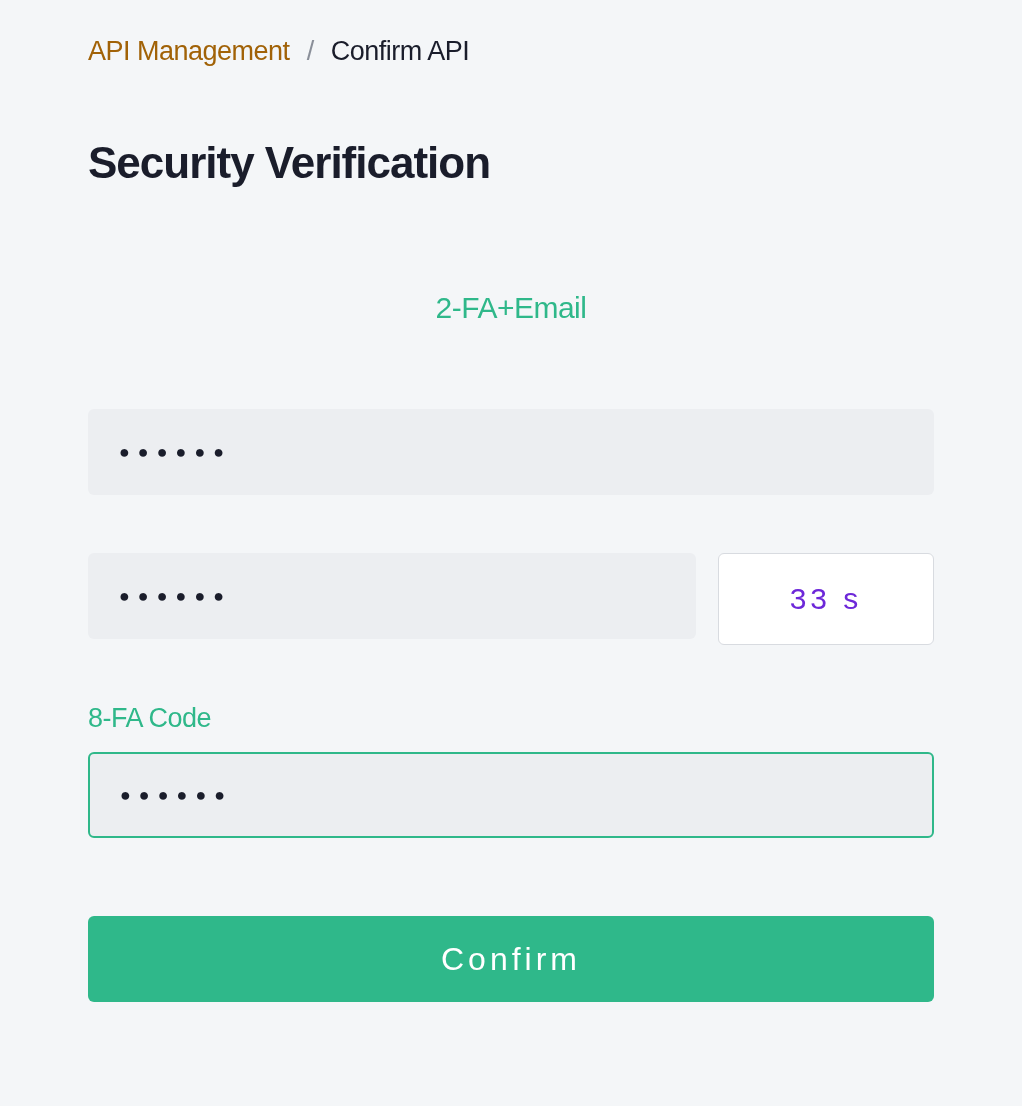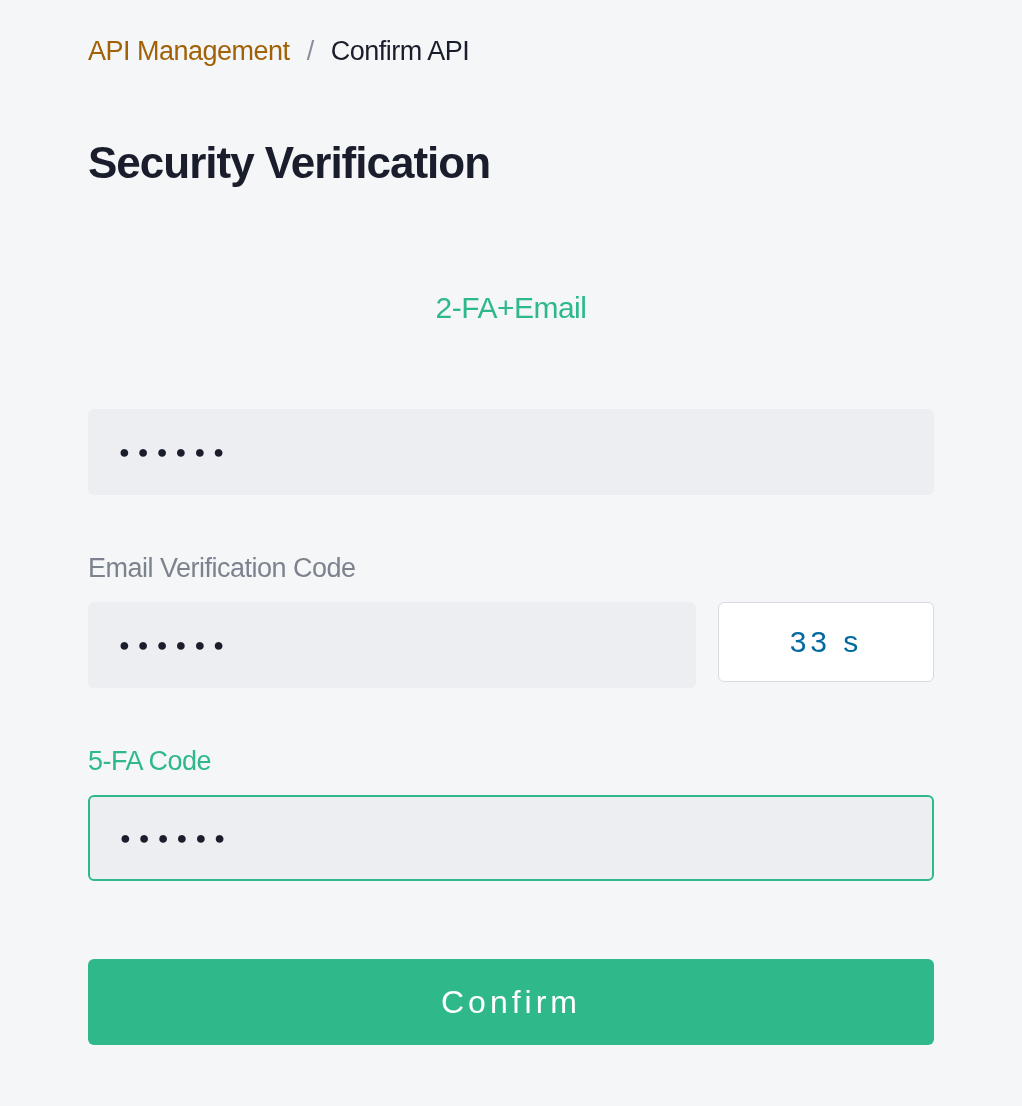"Email Verification Code" div.field-label { html: <div>Email Verification Code</div> -> none }
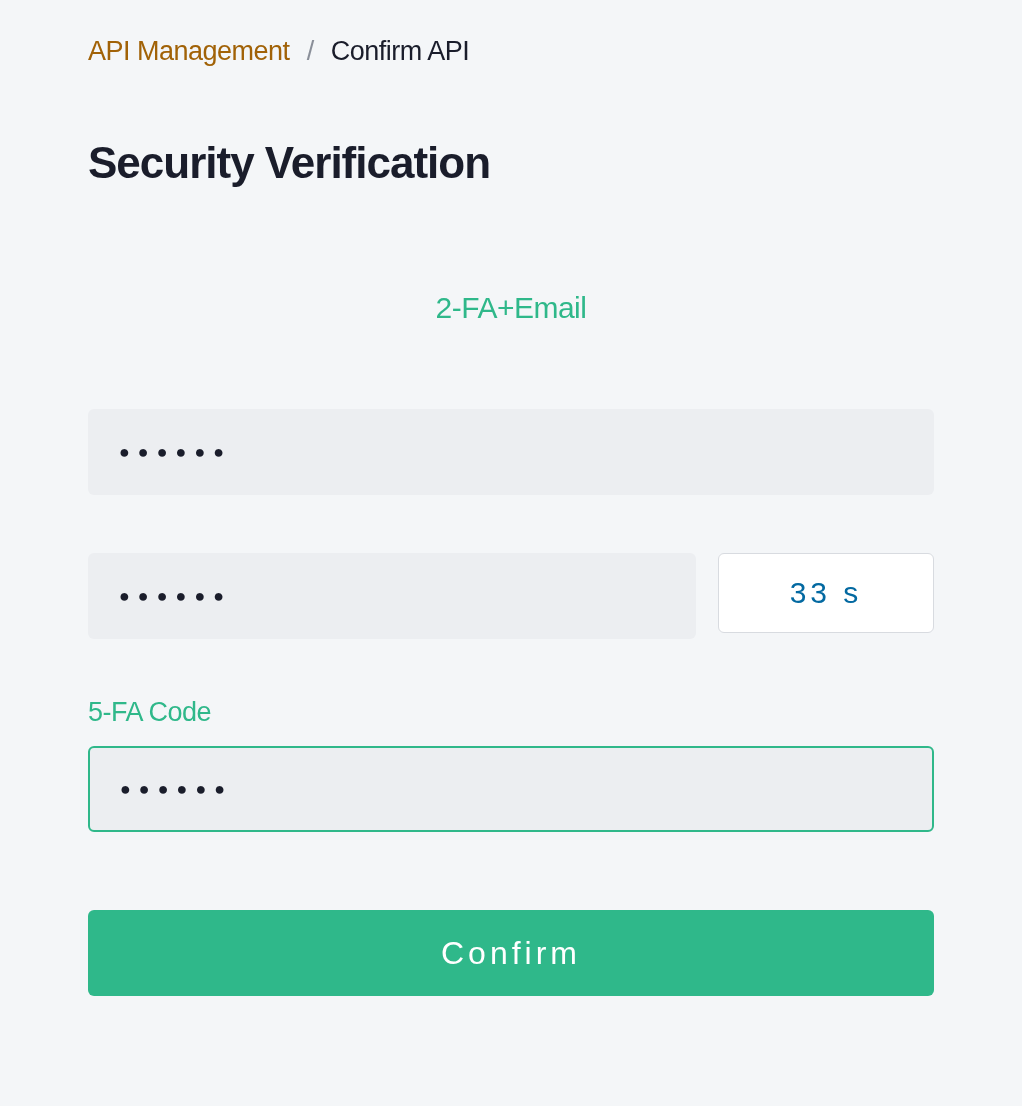"33 s" .countdown-btn { color: #0369a1 -> #6d28d9; height: 80px -> 92px }
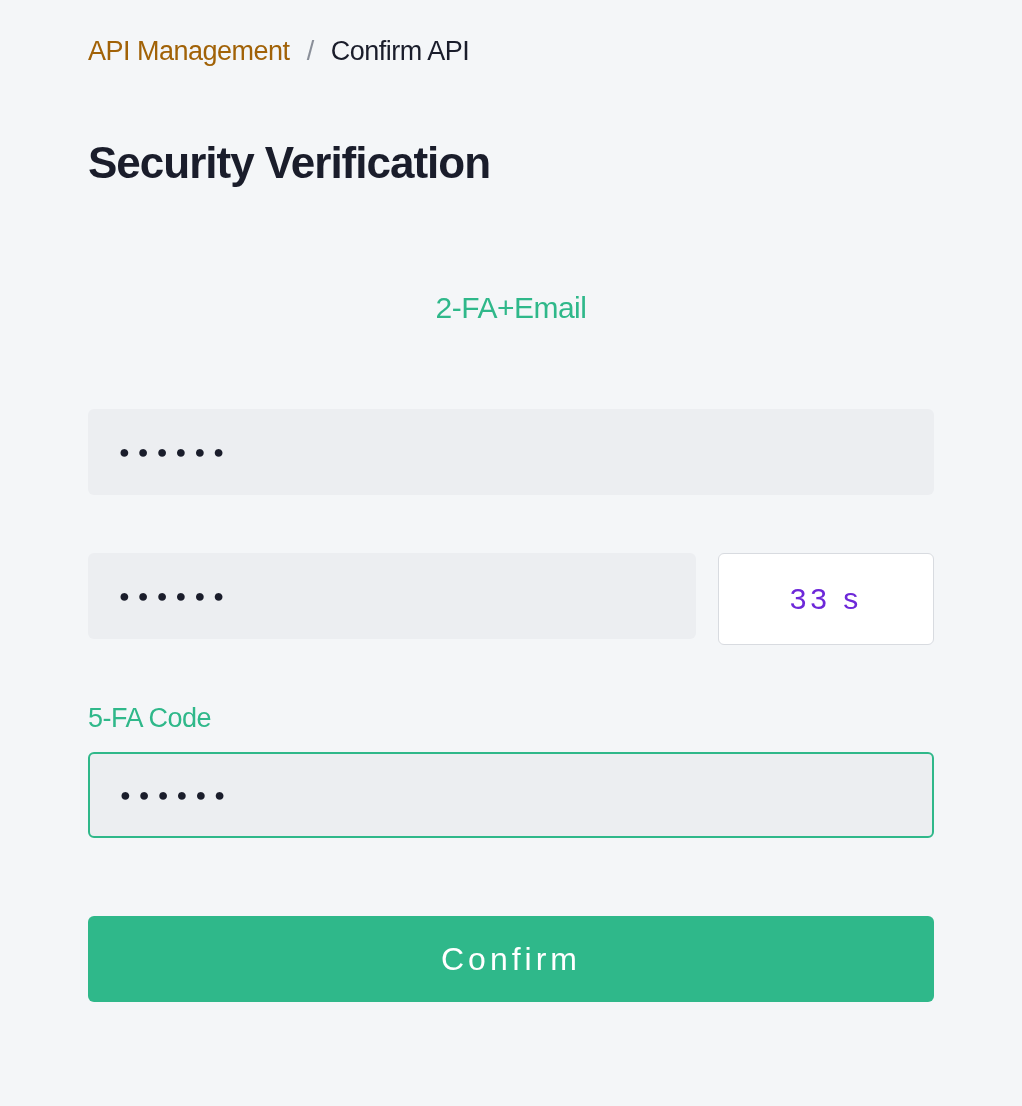"5-FA Code" div.field-label { text: 5-FA -> 8-FA }
